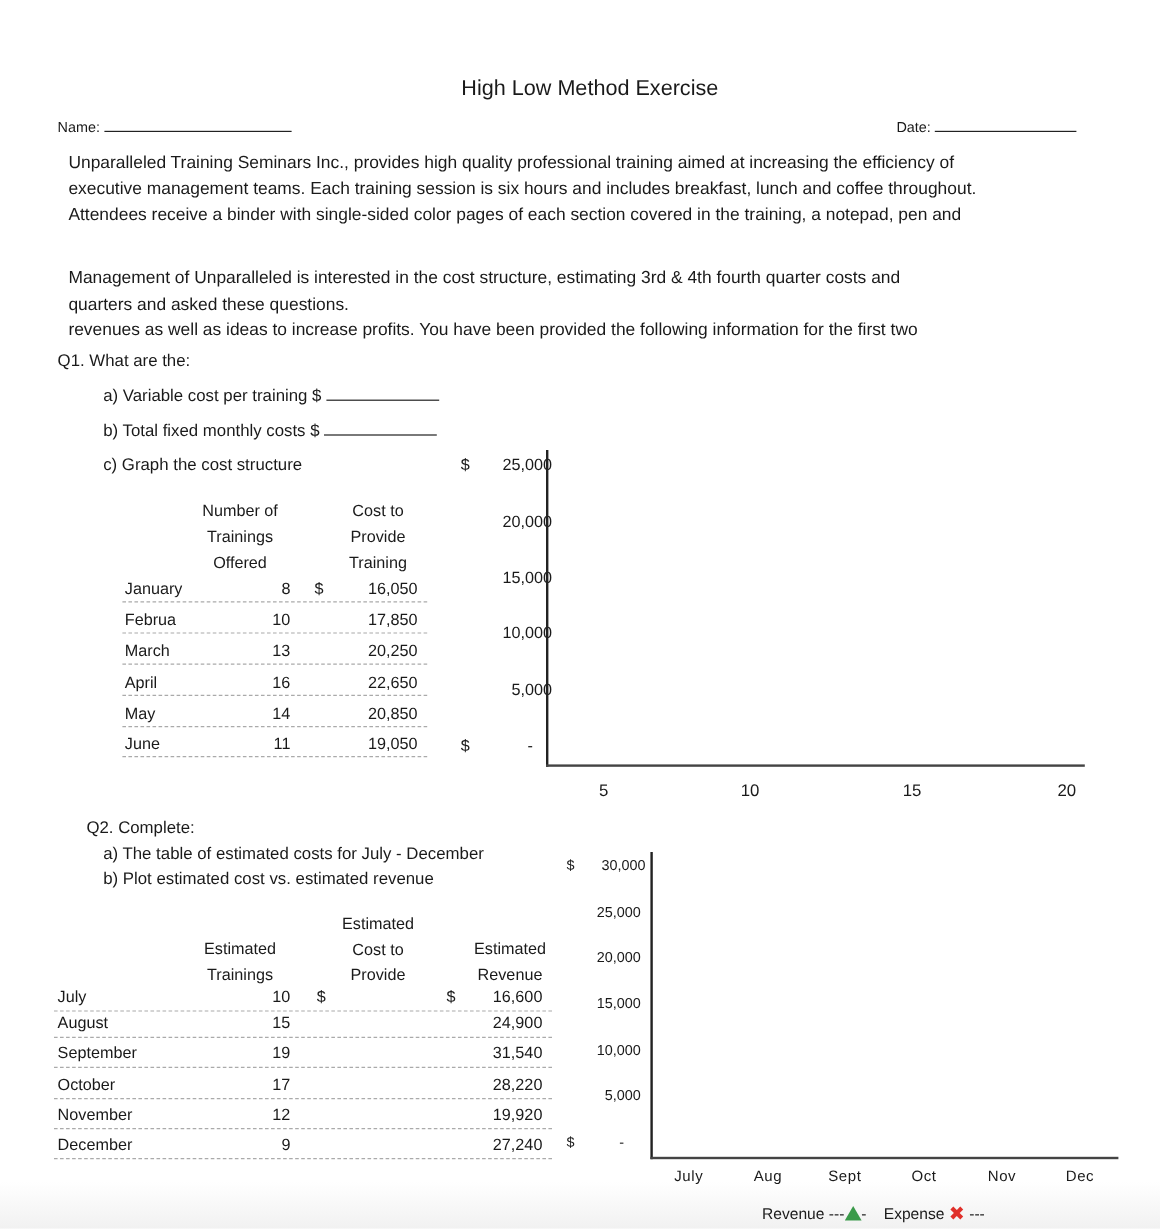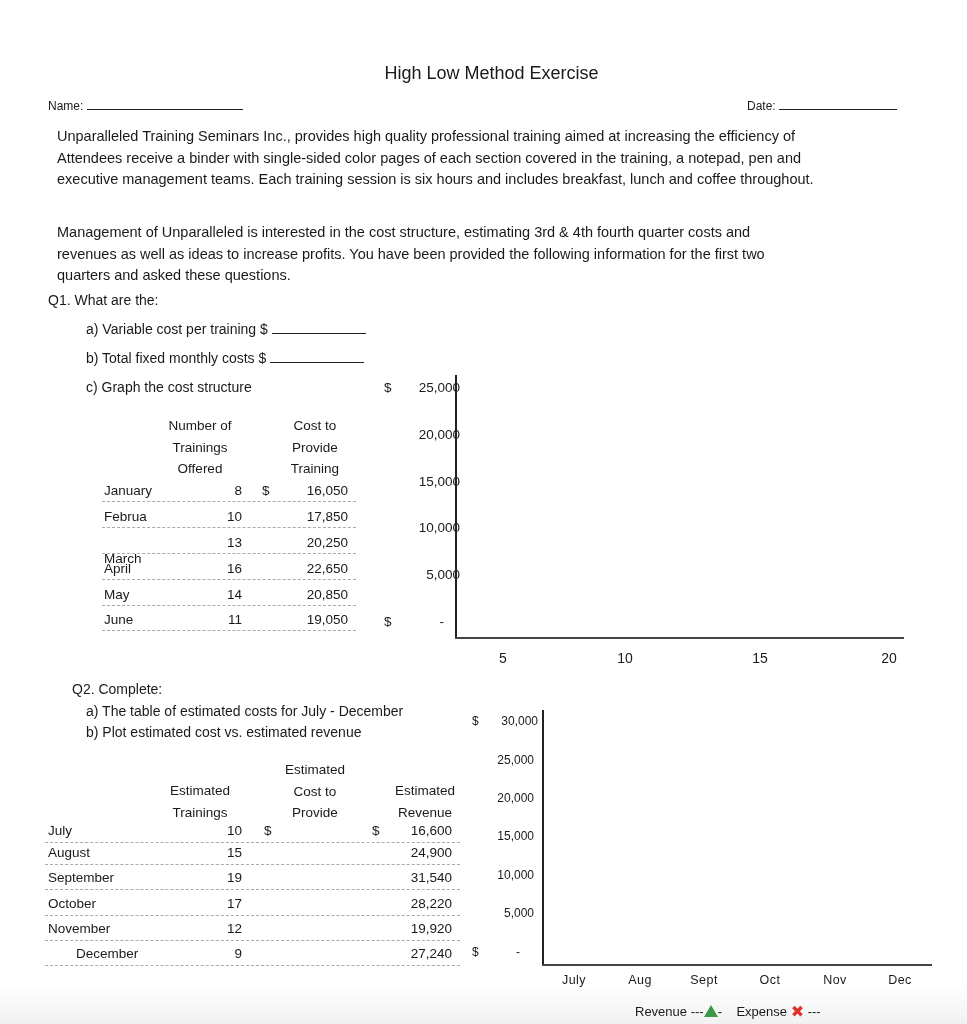"Attendees receive a binder with" div { order: before "executive management teams. Each" -> after "executive management teams. Each" }
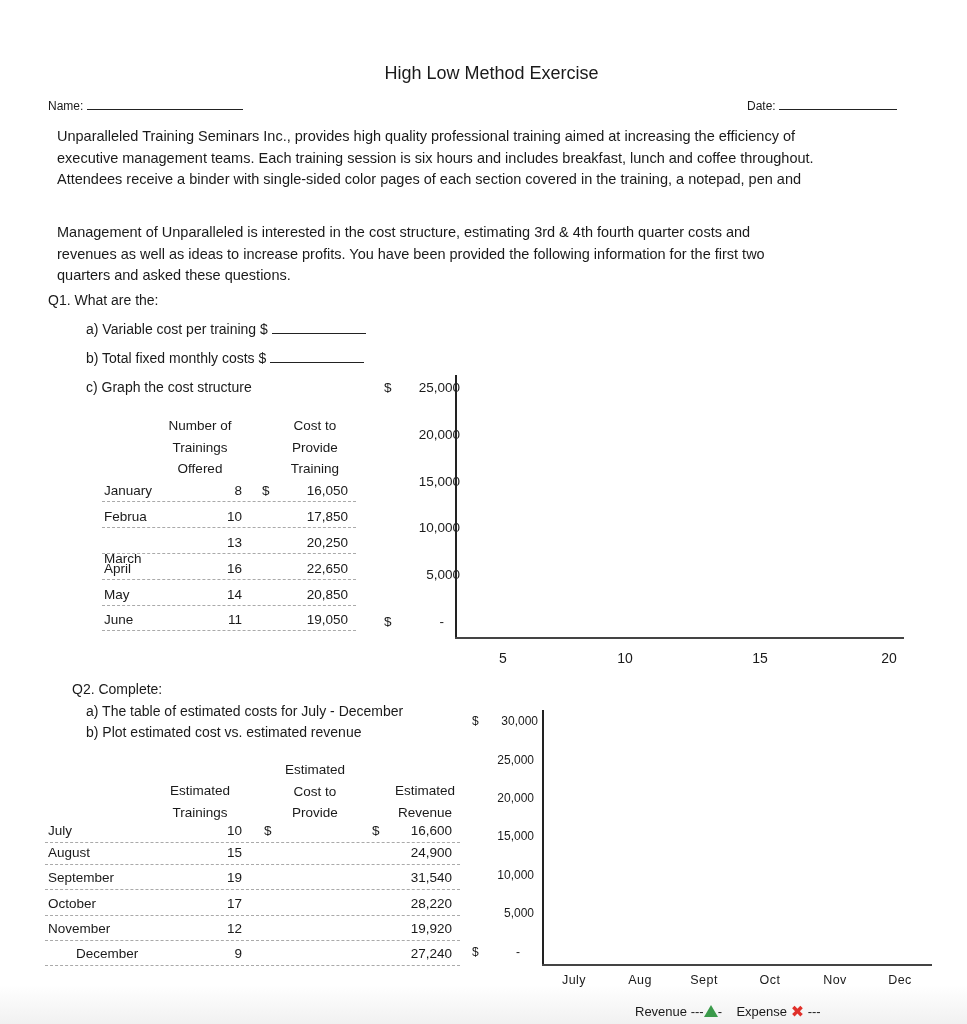"revenues as well as ideas" div { order: before "quarters and asked these questions." -> after "quarters and asked these questions." }
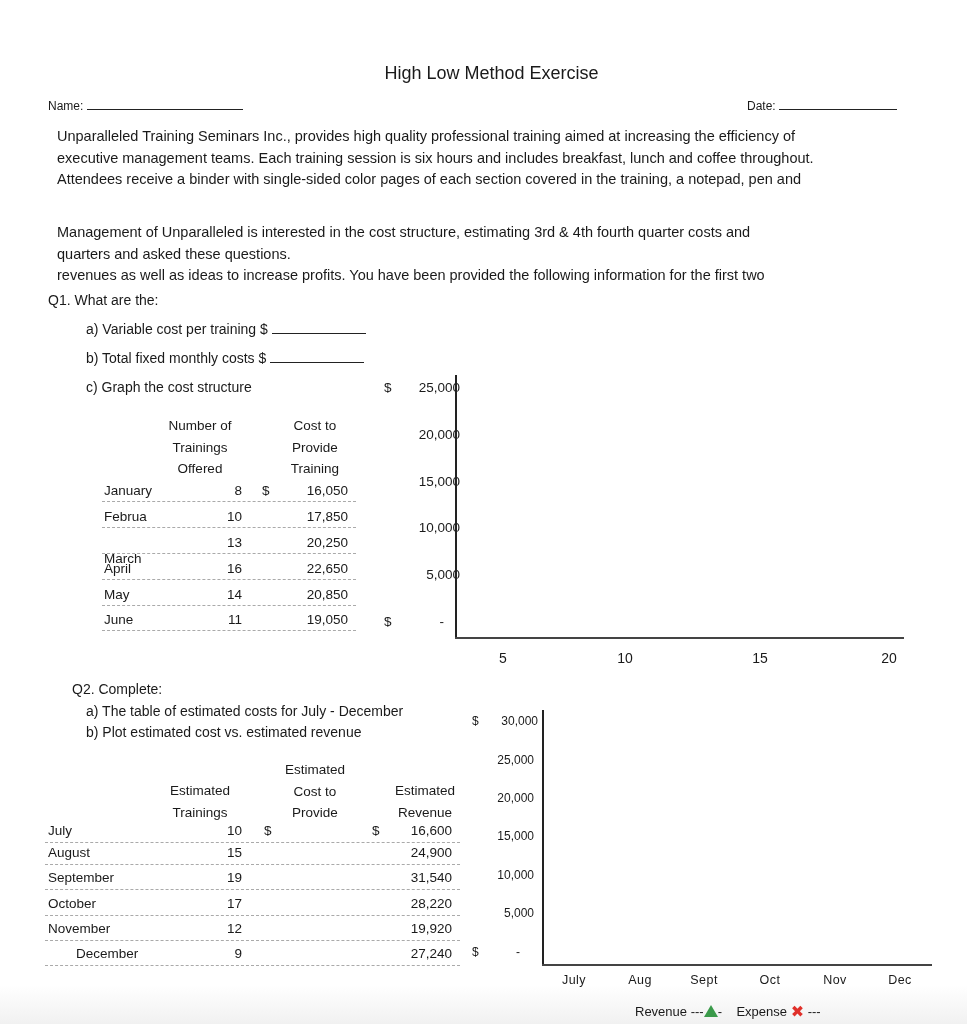"March" div.cell { margin-top: 16px -> none }
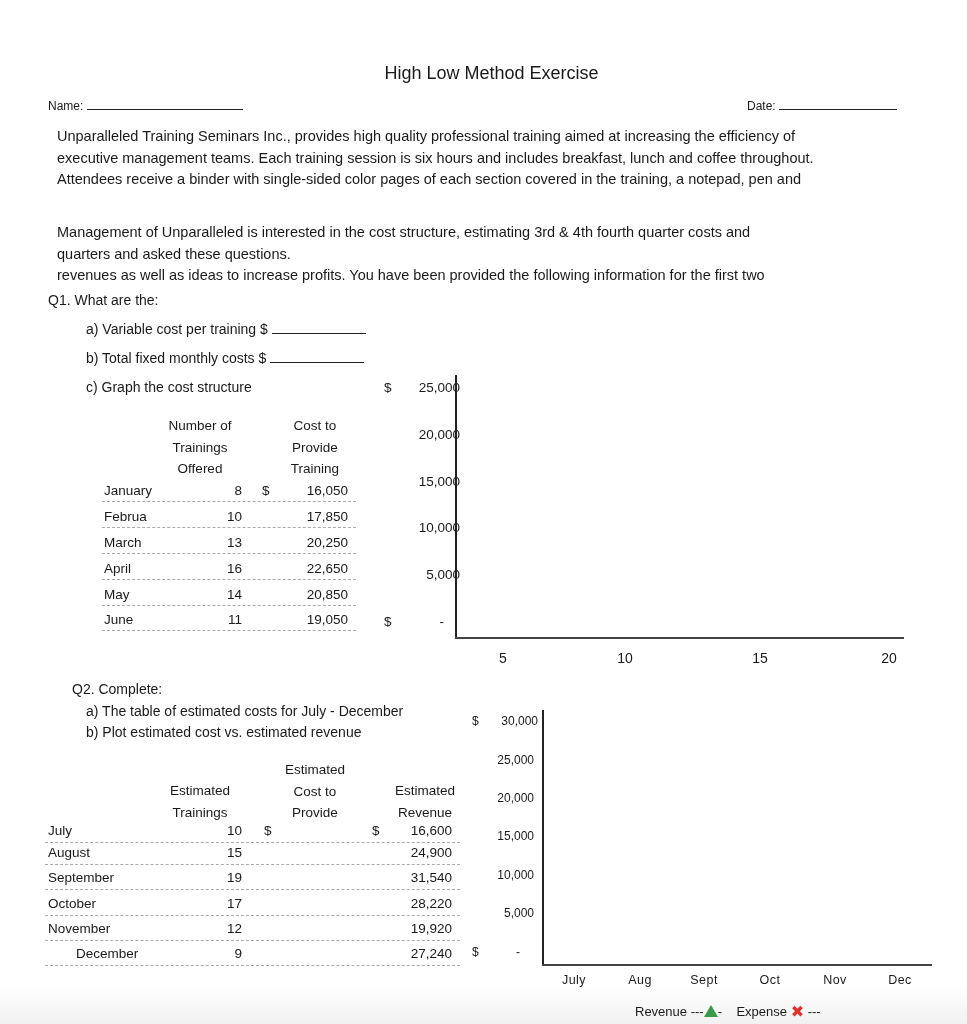"December" div.cell { margin-left: 28px -> none }
